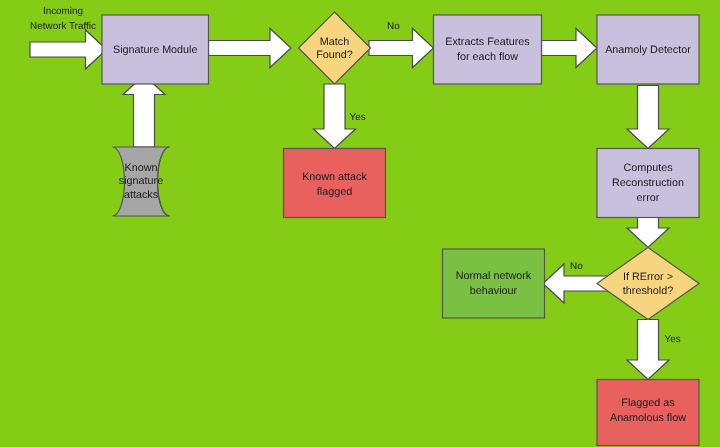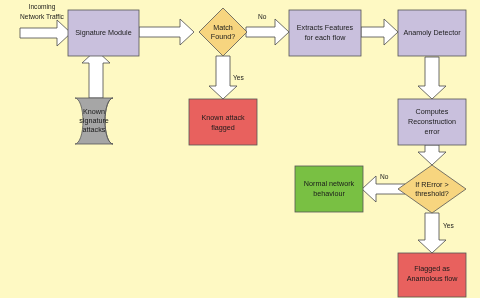"Signature Module" #canvas { background: #fef9c3 -> #84cc16 }
